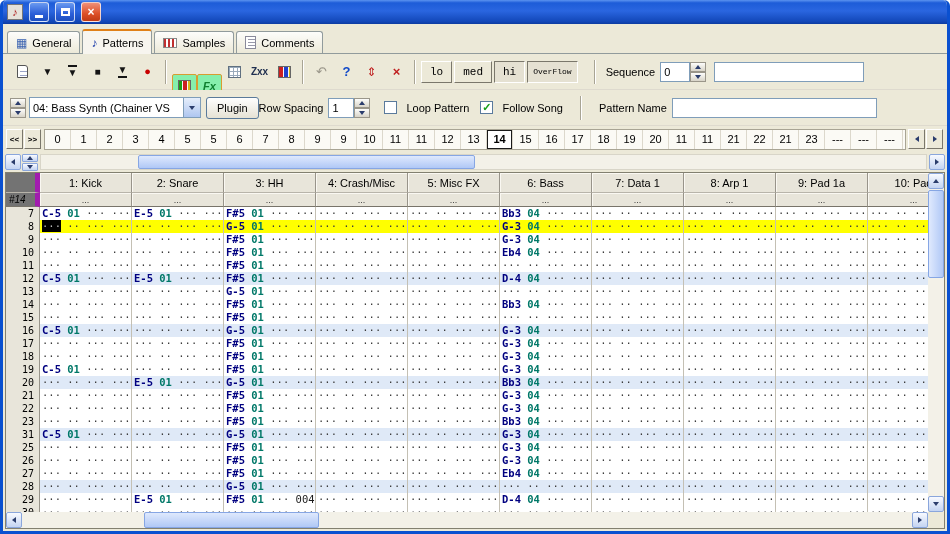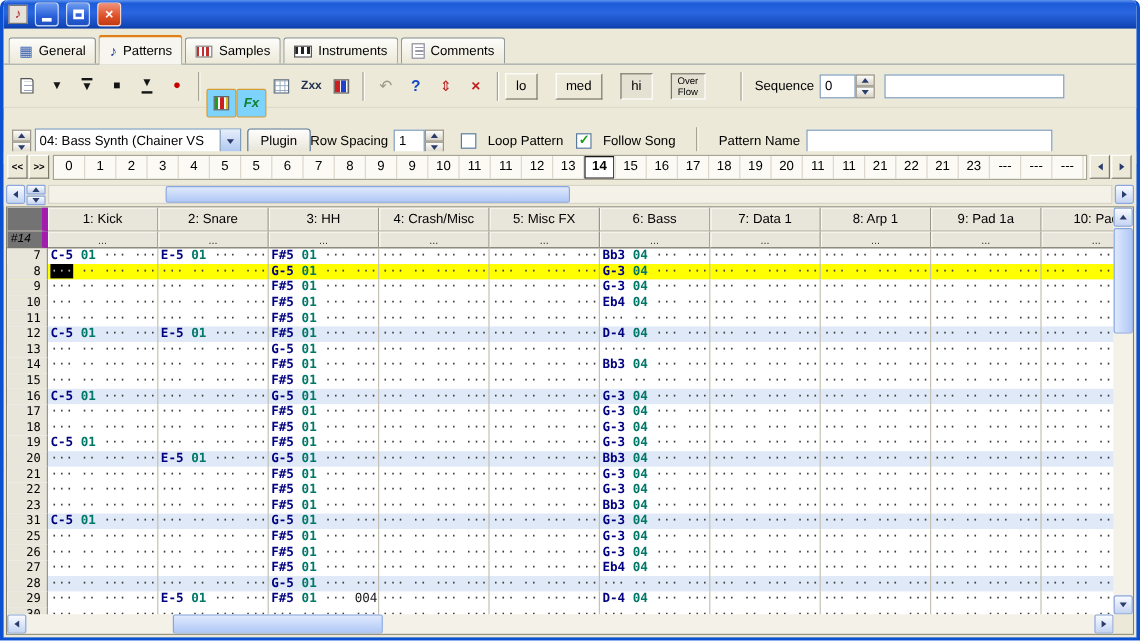"Instruments" div.tab { html: <div> <span></span> <span>Instruments</span> </div> -> none }
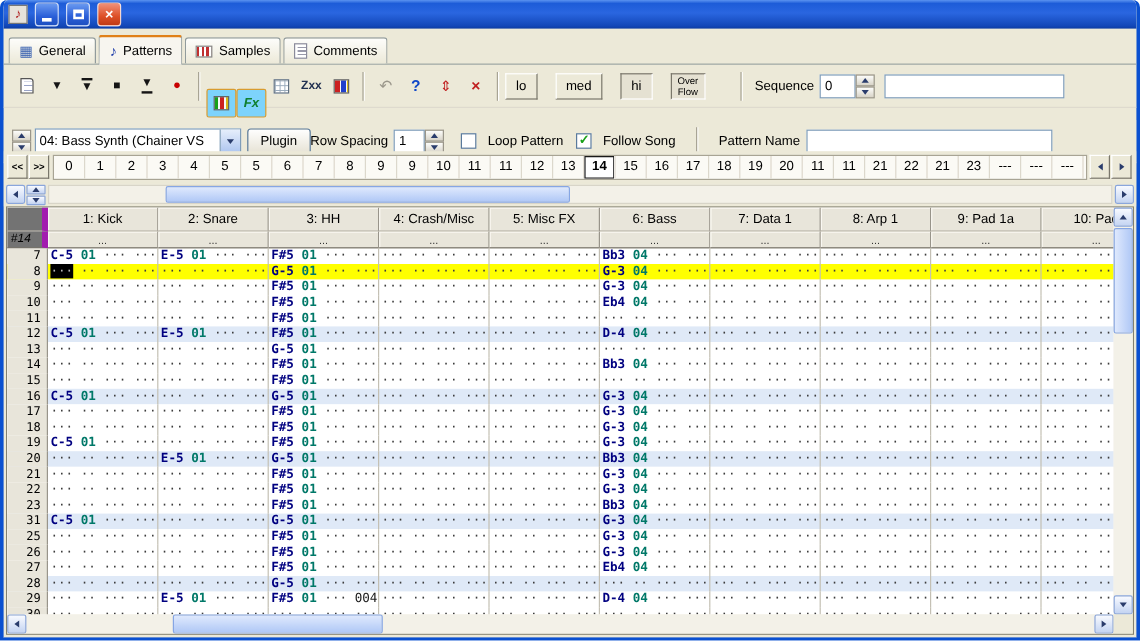"lo" .sbtn { font-family: none -> Liberation Mono, monospace; margin-right: 15px -> 2px }
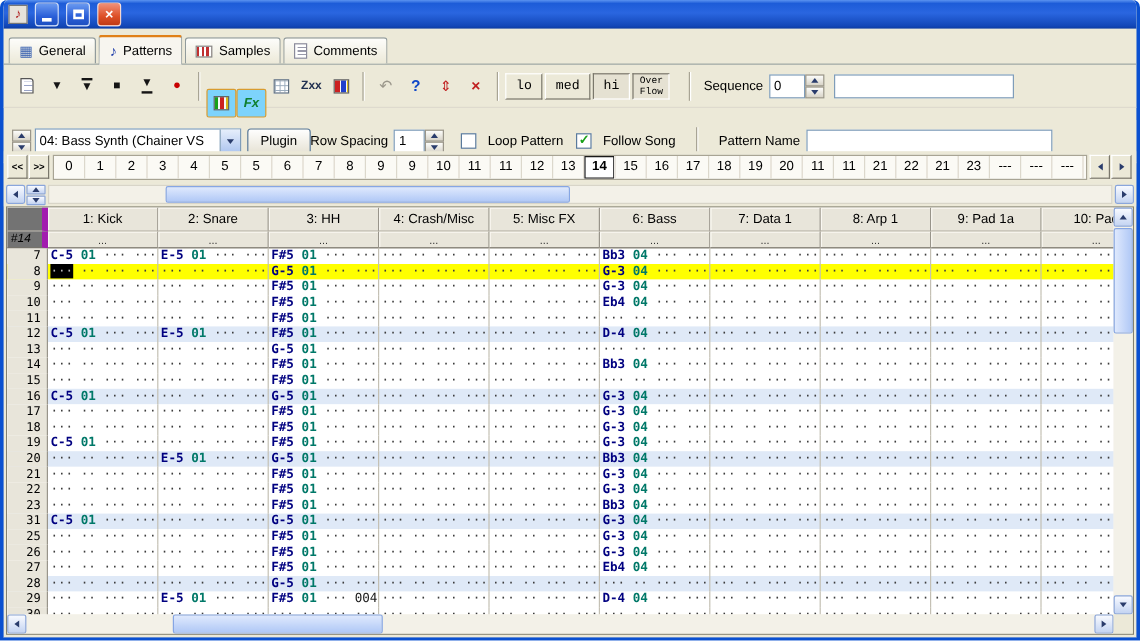"Over" .sbtn.of { flex-direction: column -> row }
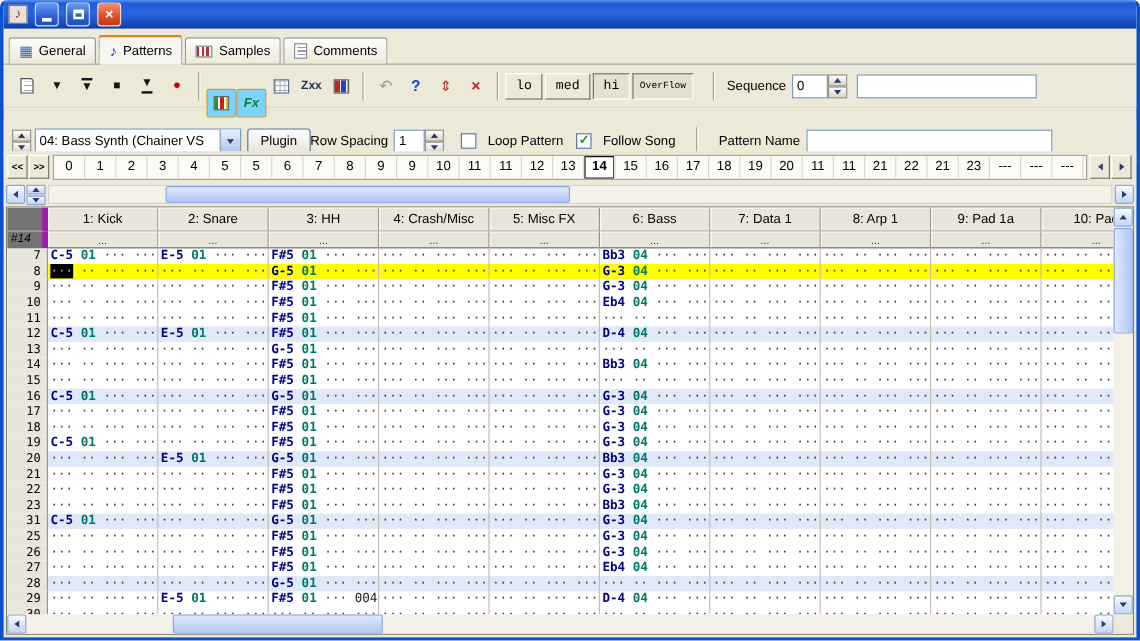"Fx" .tbtn.checked { background: #7dd3fc -> #86efac }
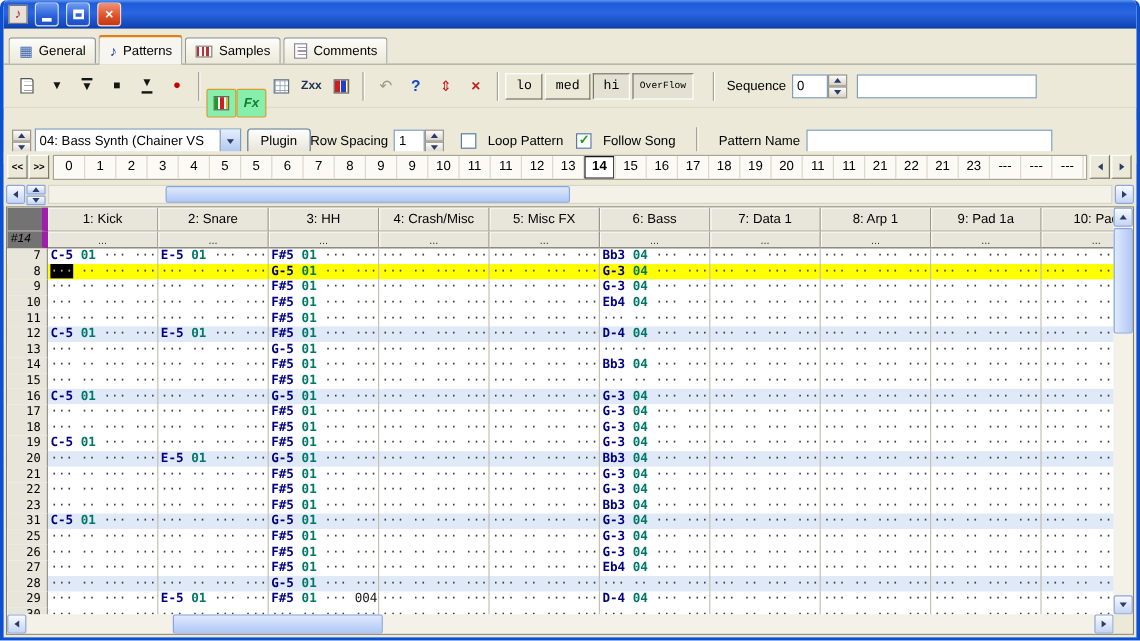"04: Bass Synth (Chainer VS" .t2 { top: 100px -> 90px }
